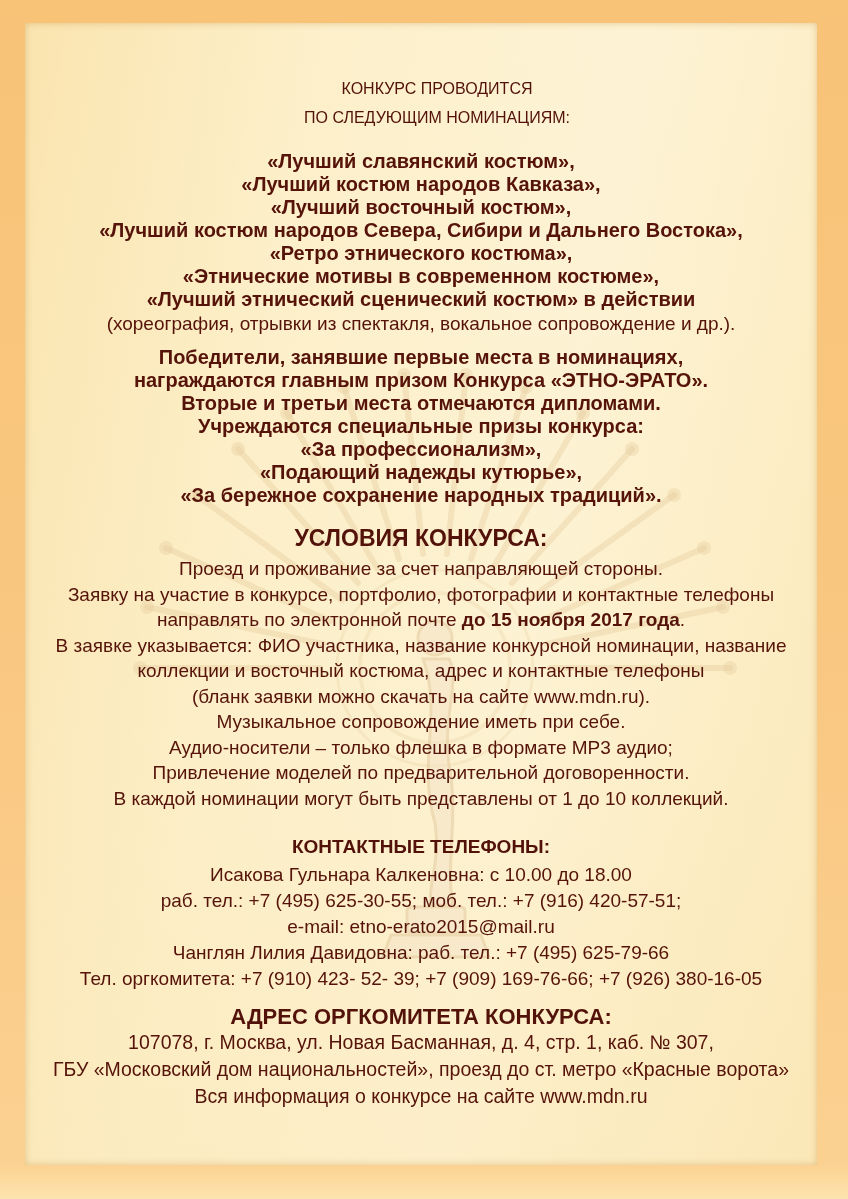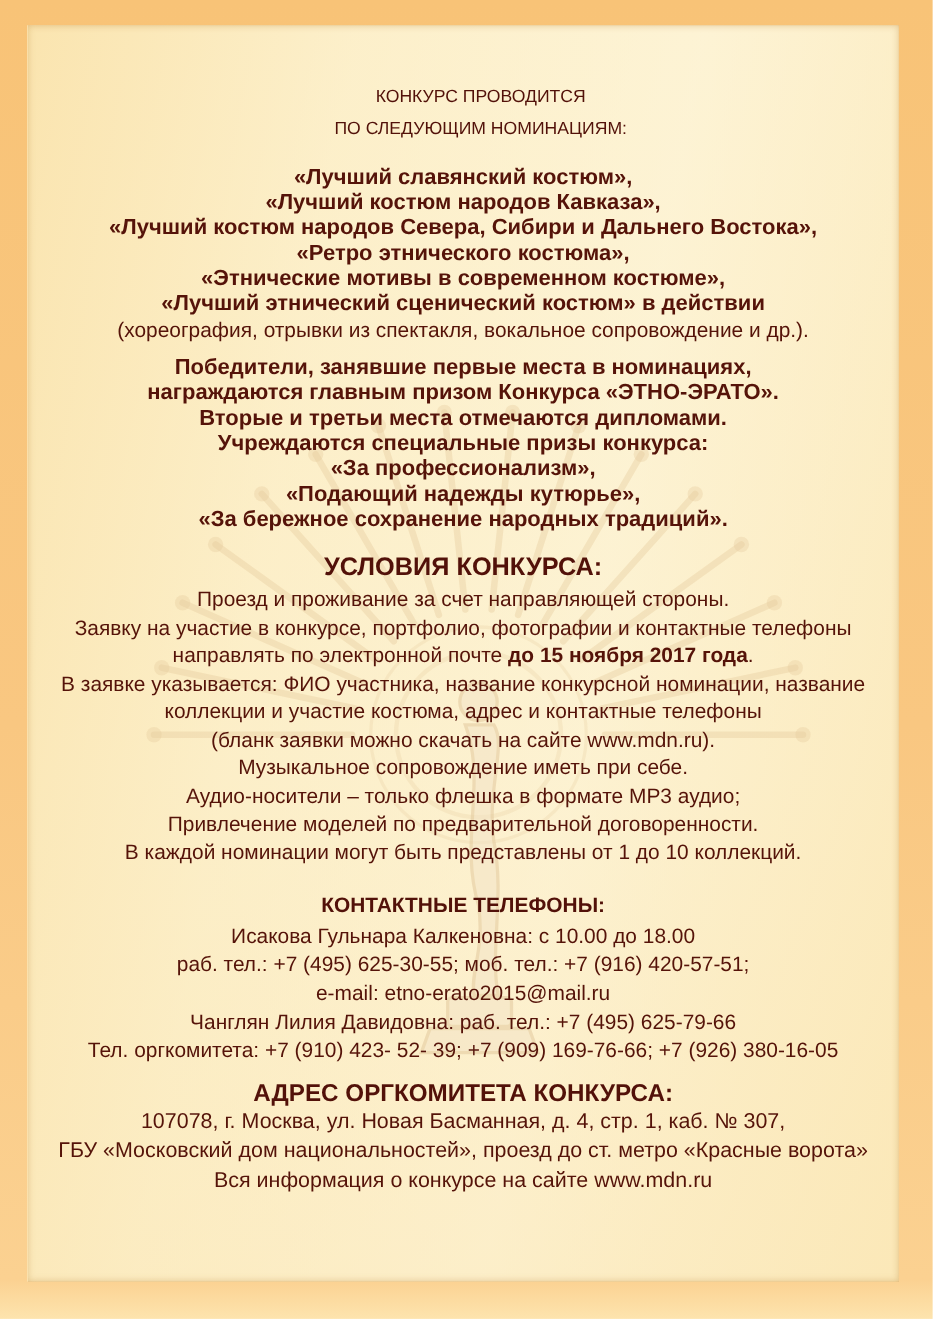"«Лучший восточный костюм»," div.line { html: none -> <div>«Лучший восточный костюм»,</div> }
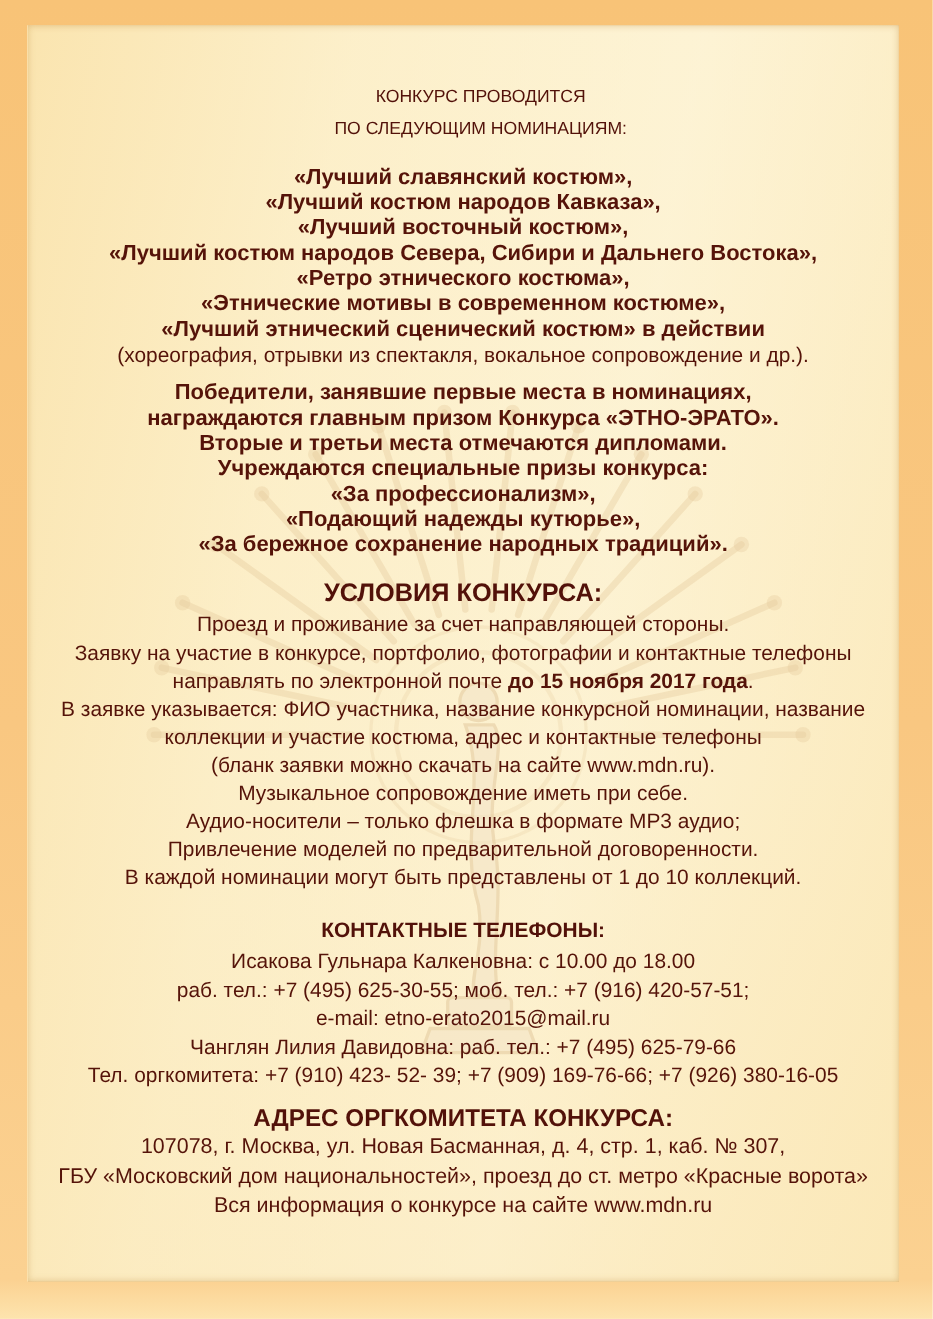"коллекции и участие костюма, адрес" div.line { text: участие -> восточный }
